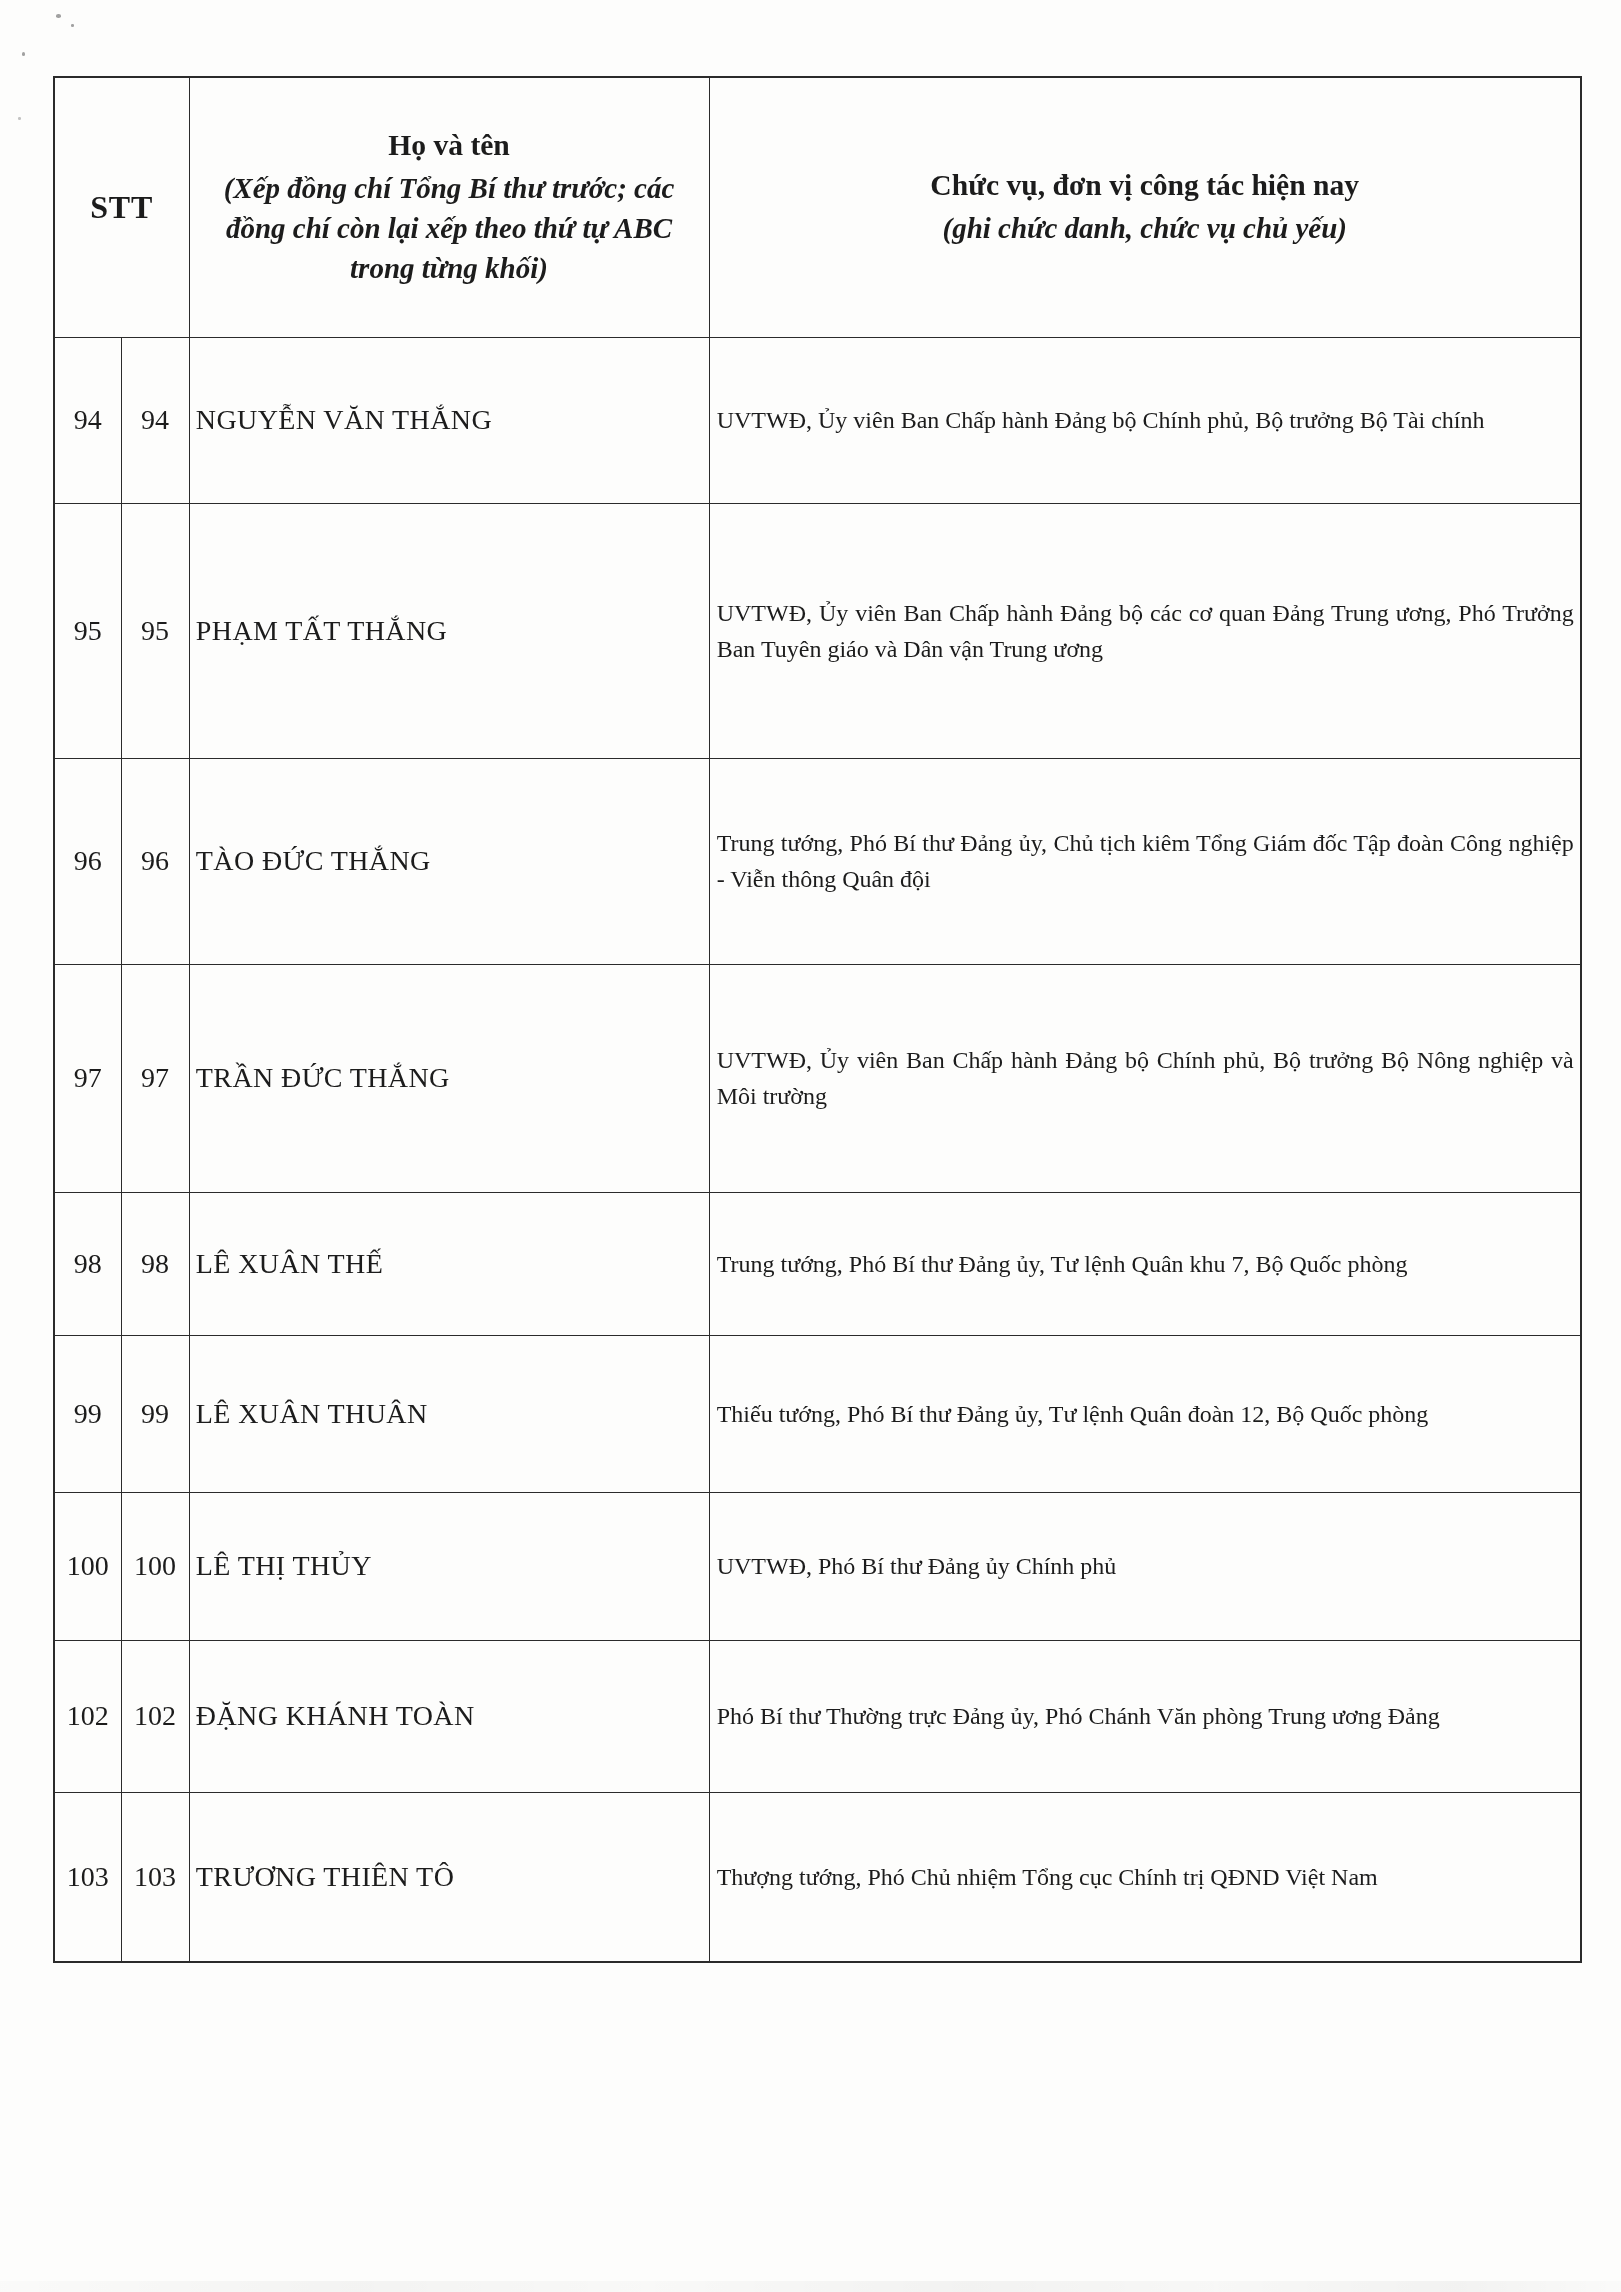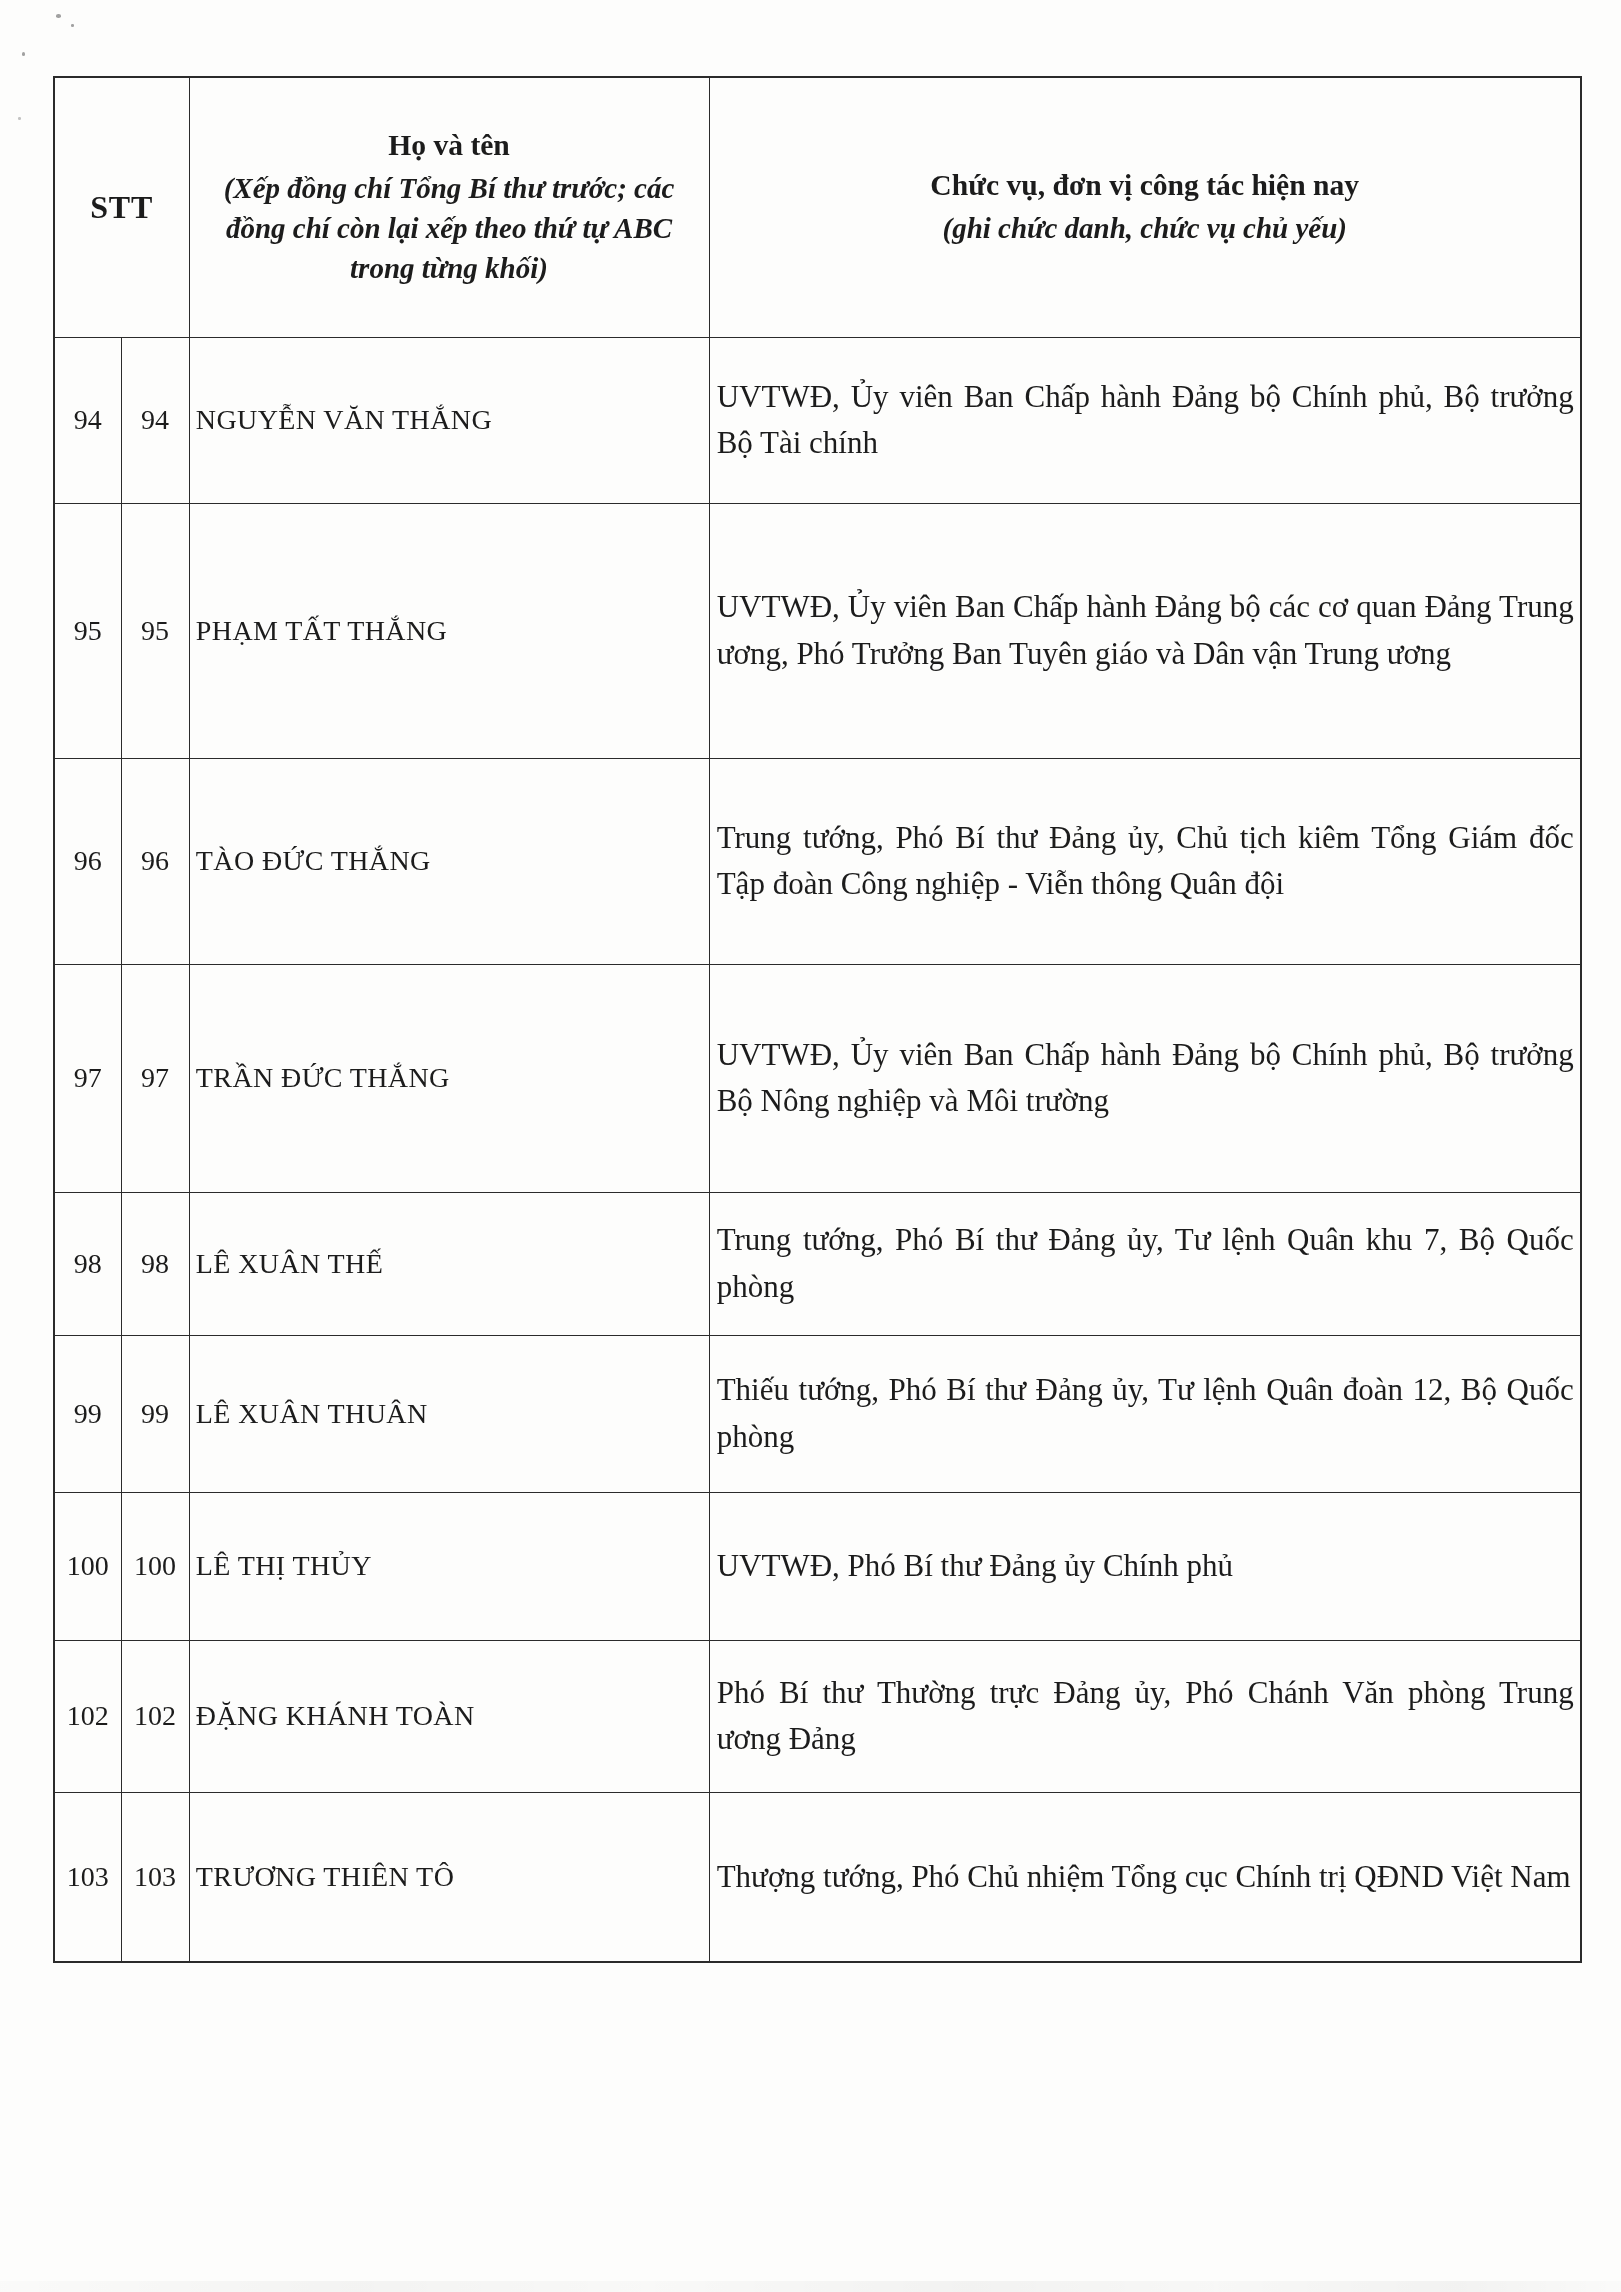"UVTWĐ, Ủy viên Ban Chấp" td.pos { font-size: 31px -> 24px }
